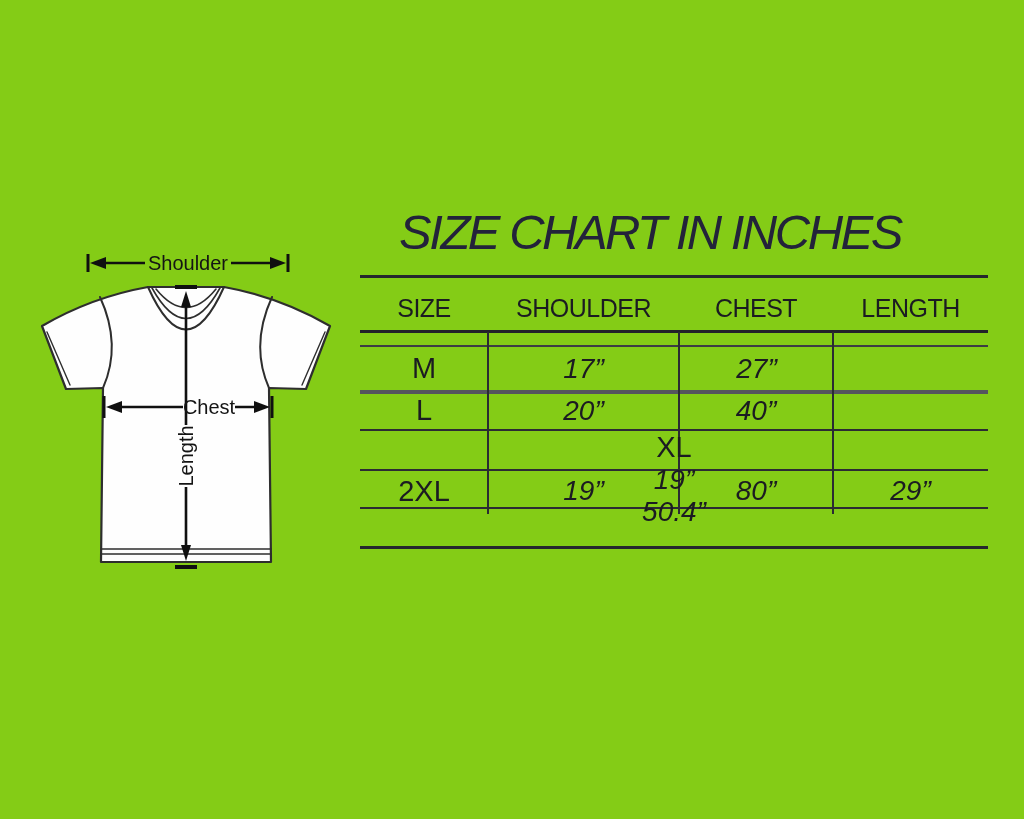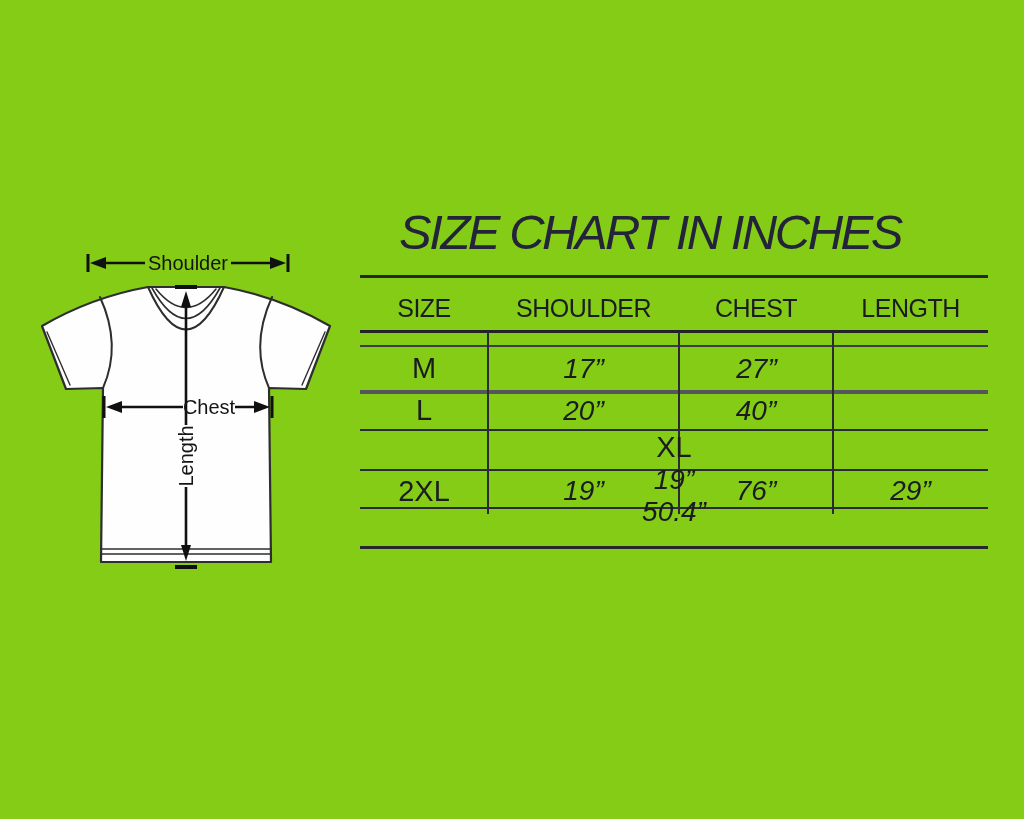"76”" div.c3 { text: 76 -> 80 }
